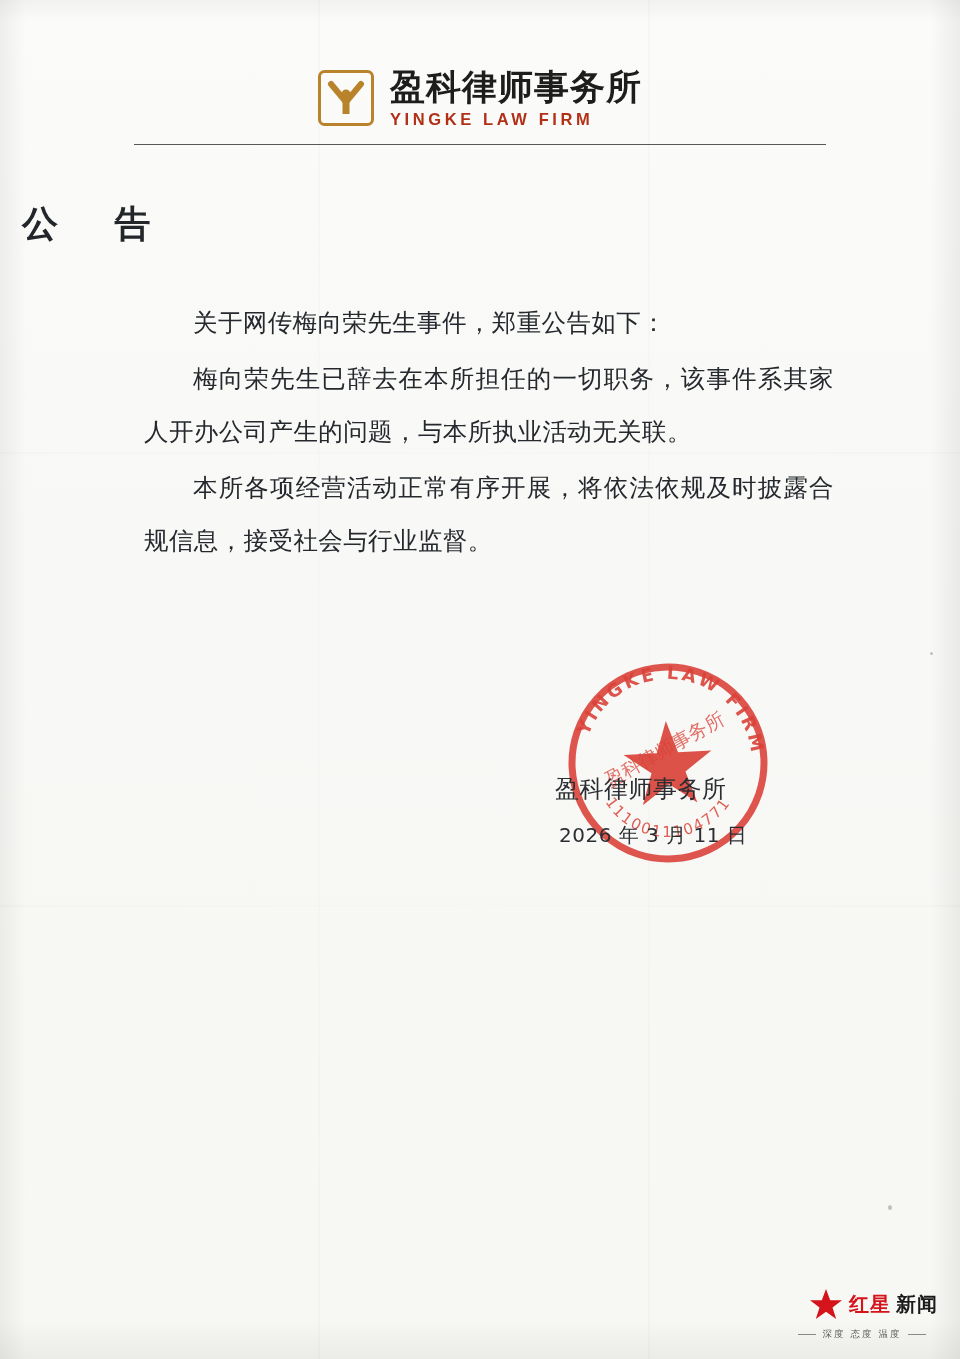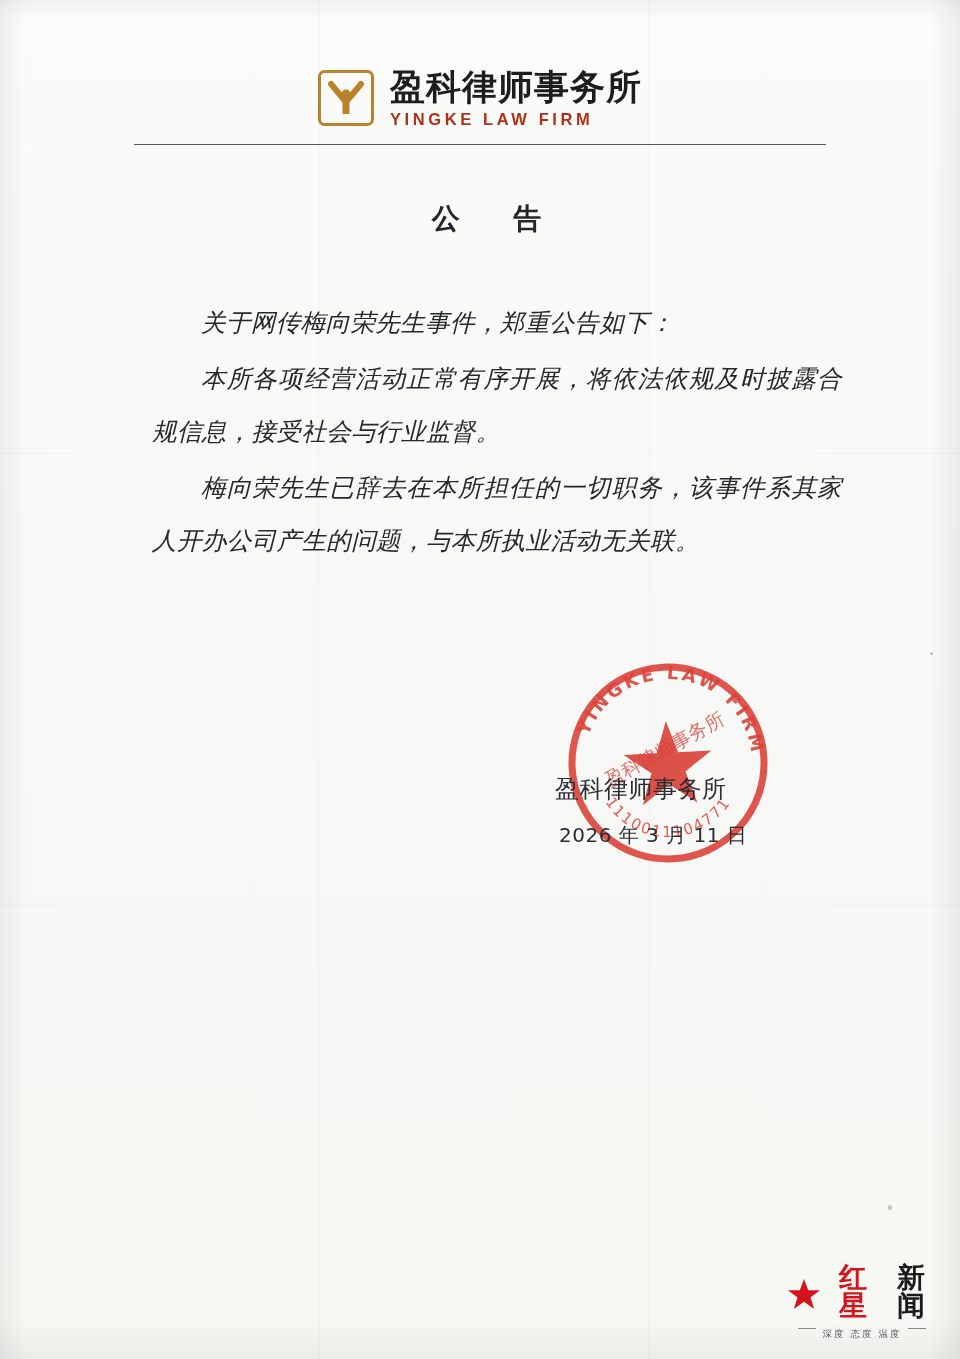"公 告" .doc-title { font-size: 28px -> 36px; margin-left: 13px -> none; text-align: center -> none }
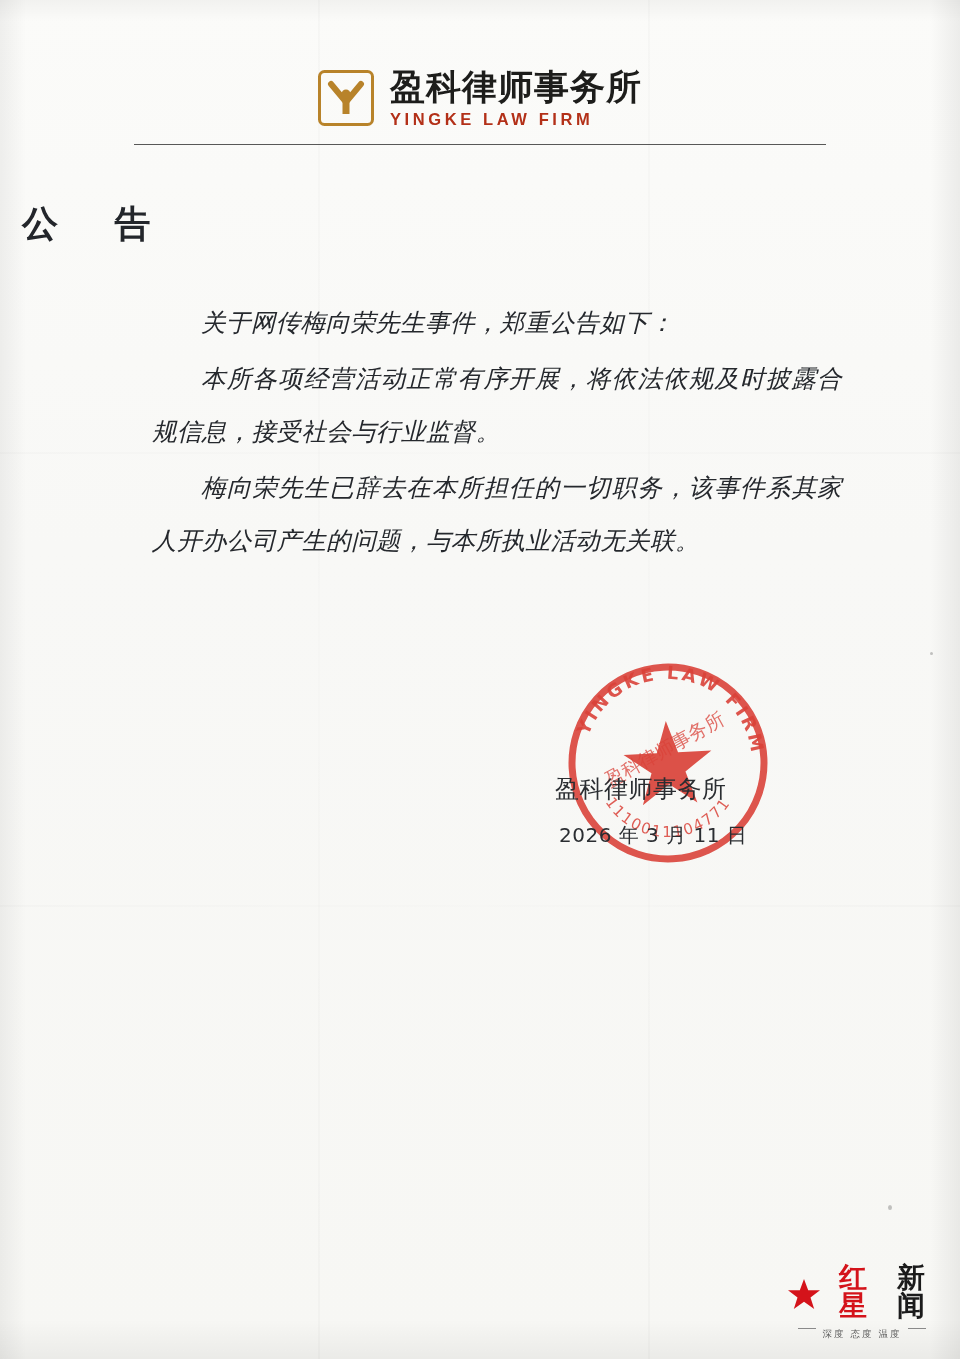"关于网传梅向荣先生事件，郑重公告如下：" .doc-body { font-style: italic -> none; left: 152px -> 144px }
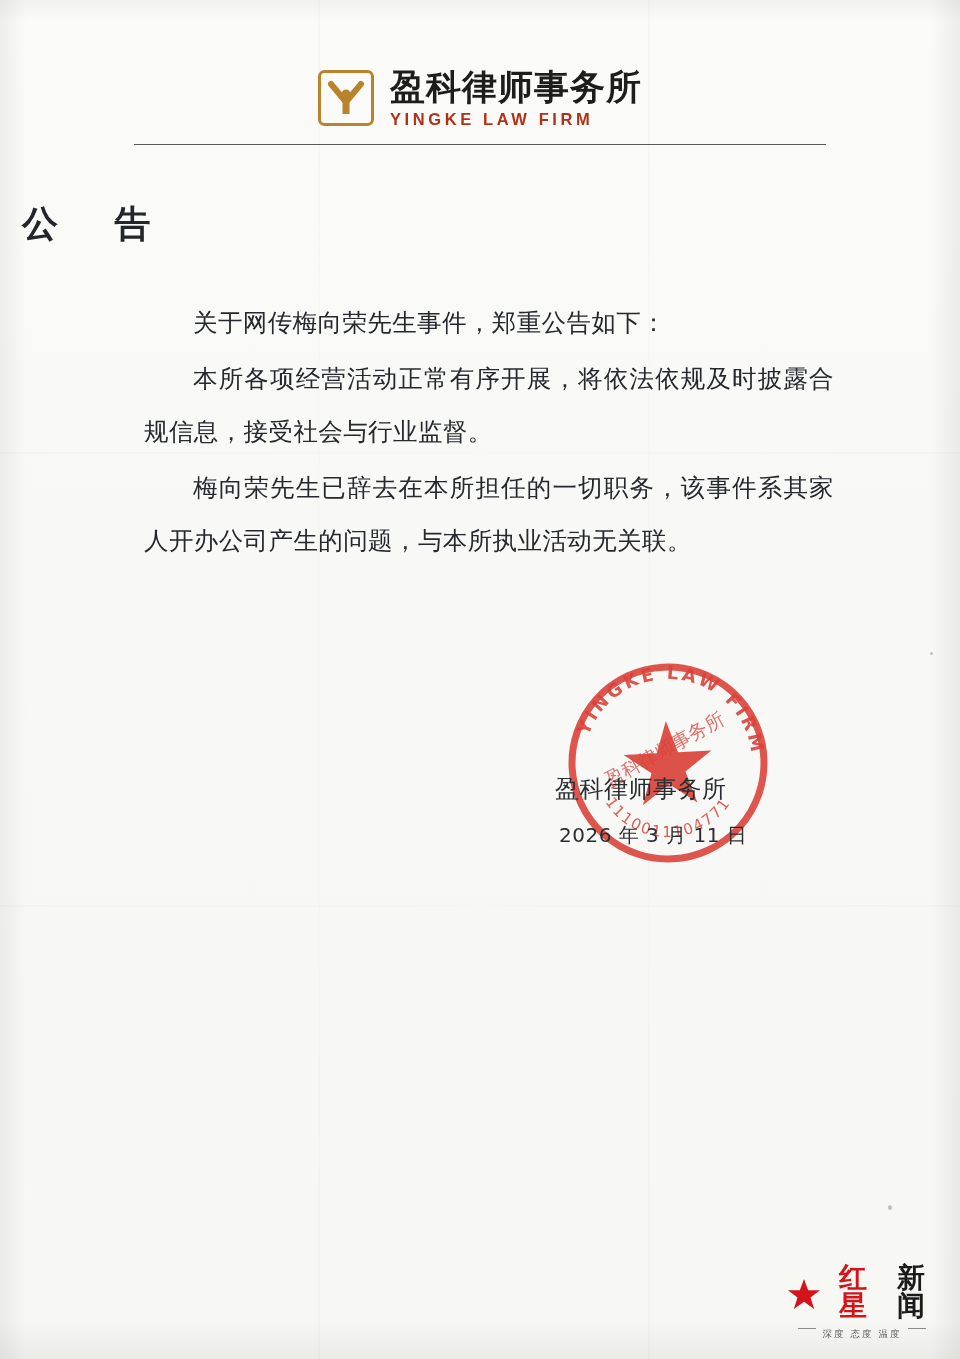"本所各项经营活动正常有序开展，将依法依规及时披露合规信息，接受社会与行业监督。" p { order: before "梅向荣先生已辞去在本所担任的一切职务，该事件系其家人开办公司产生的问题，与本所执" -> after "梅向荣先生已辞去在本所担任的一切职务，该事件系其家人开办公司产生的问题，与本所执" }
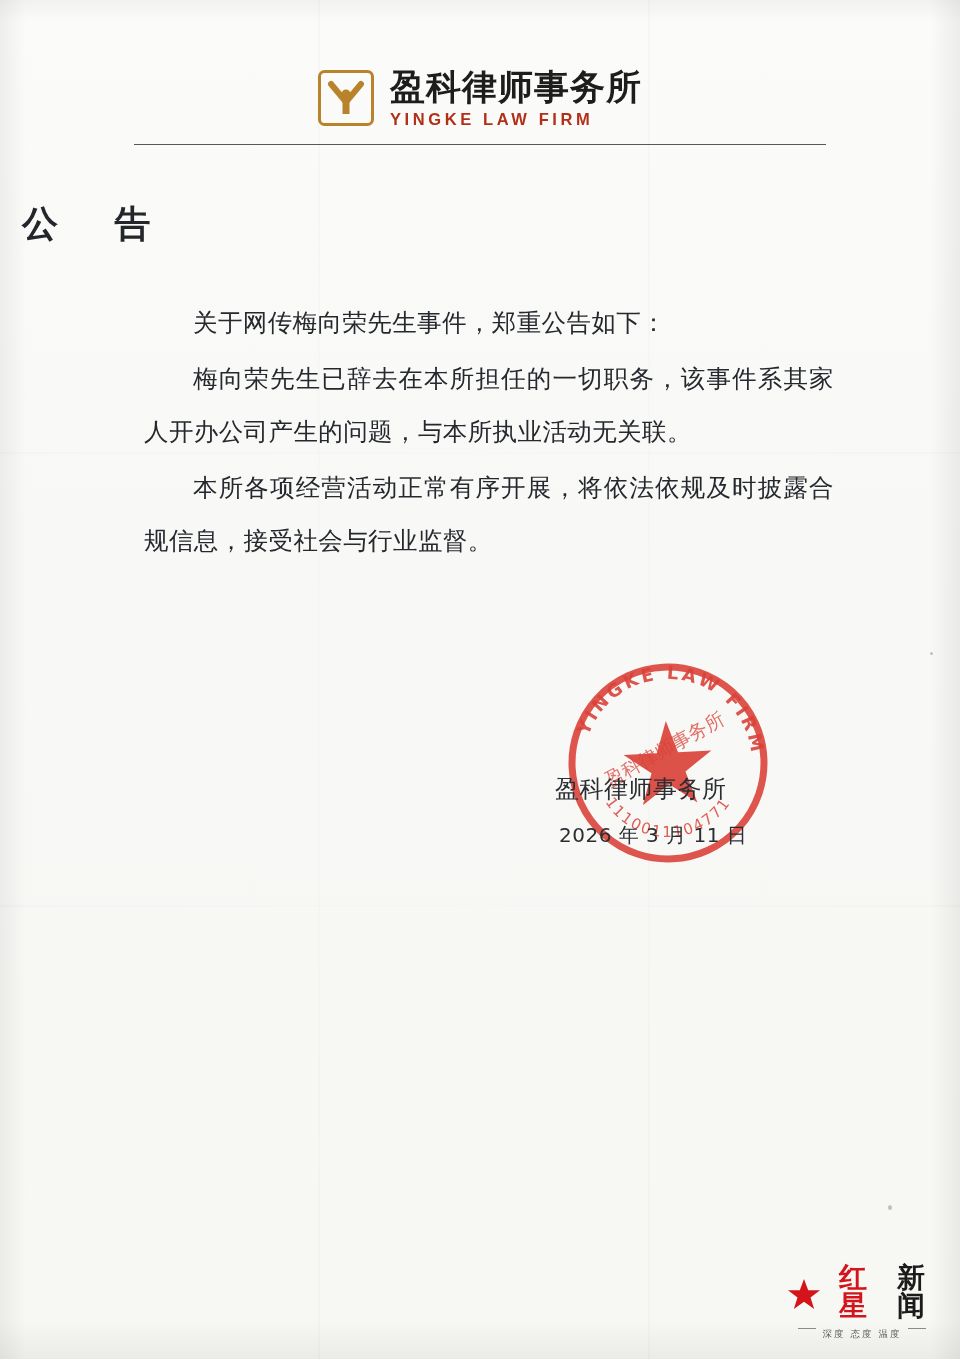"红星" .news-word { font-family: Liberation Mono, monospace -> Liberation Sans, sans-serif; font-size: 28px -> 20px }
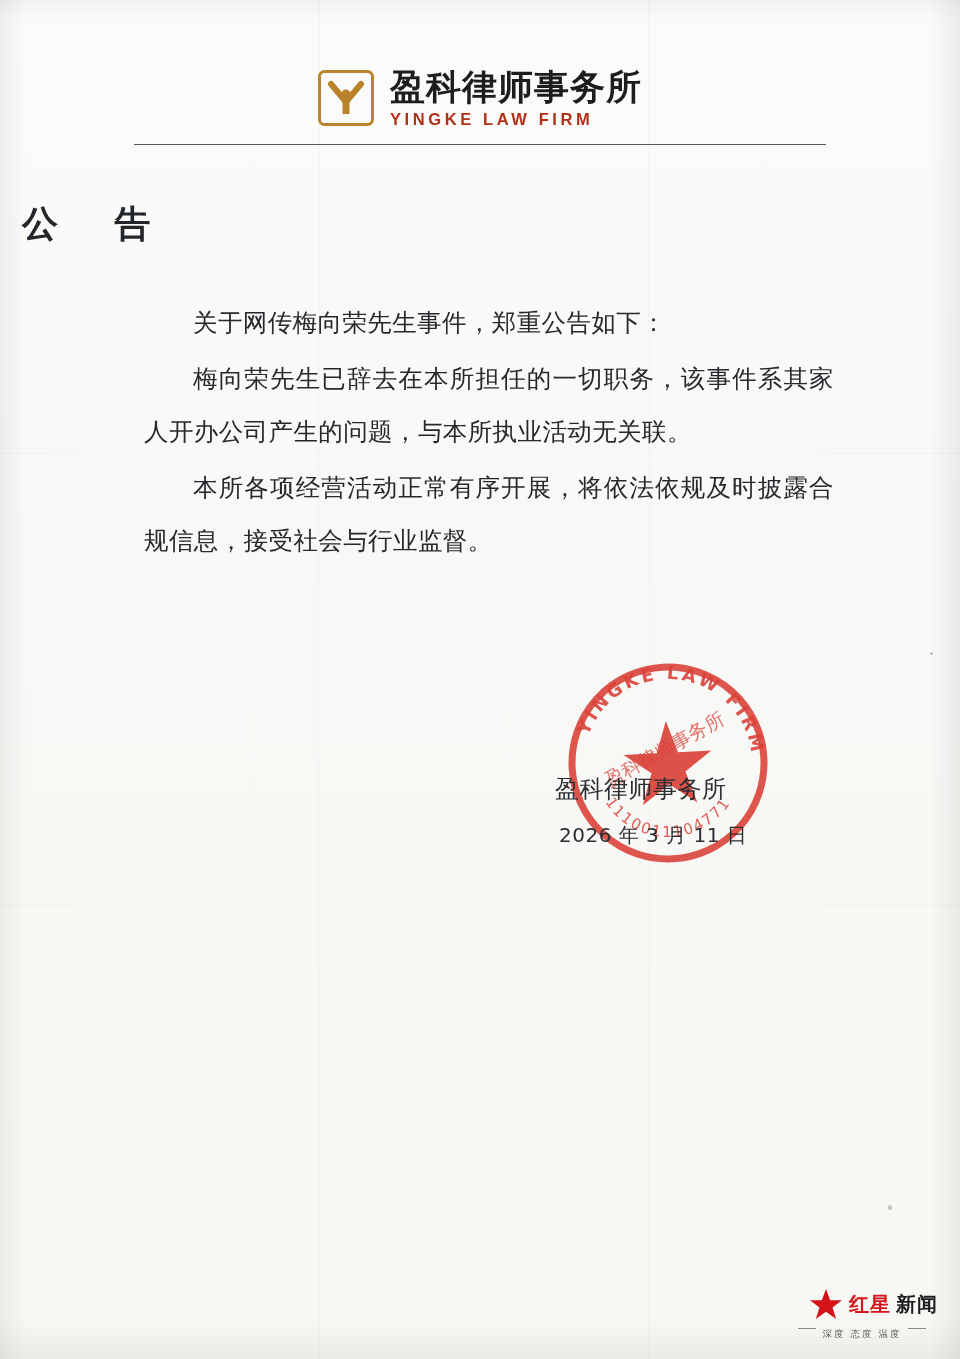"深度 态度 温度" .news-sub { align-items: flex-start -> center }
